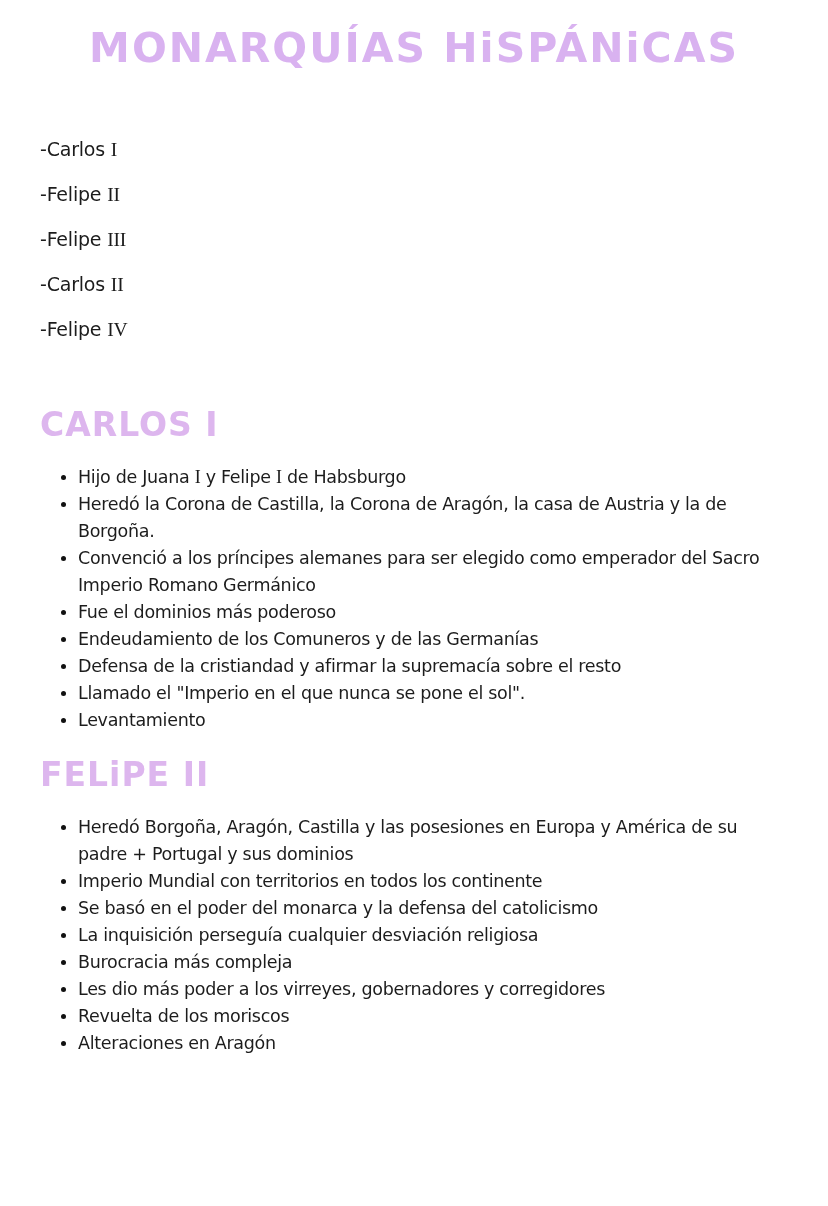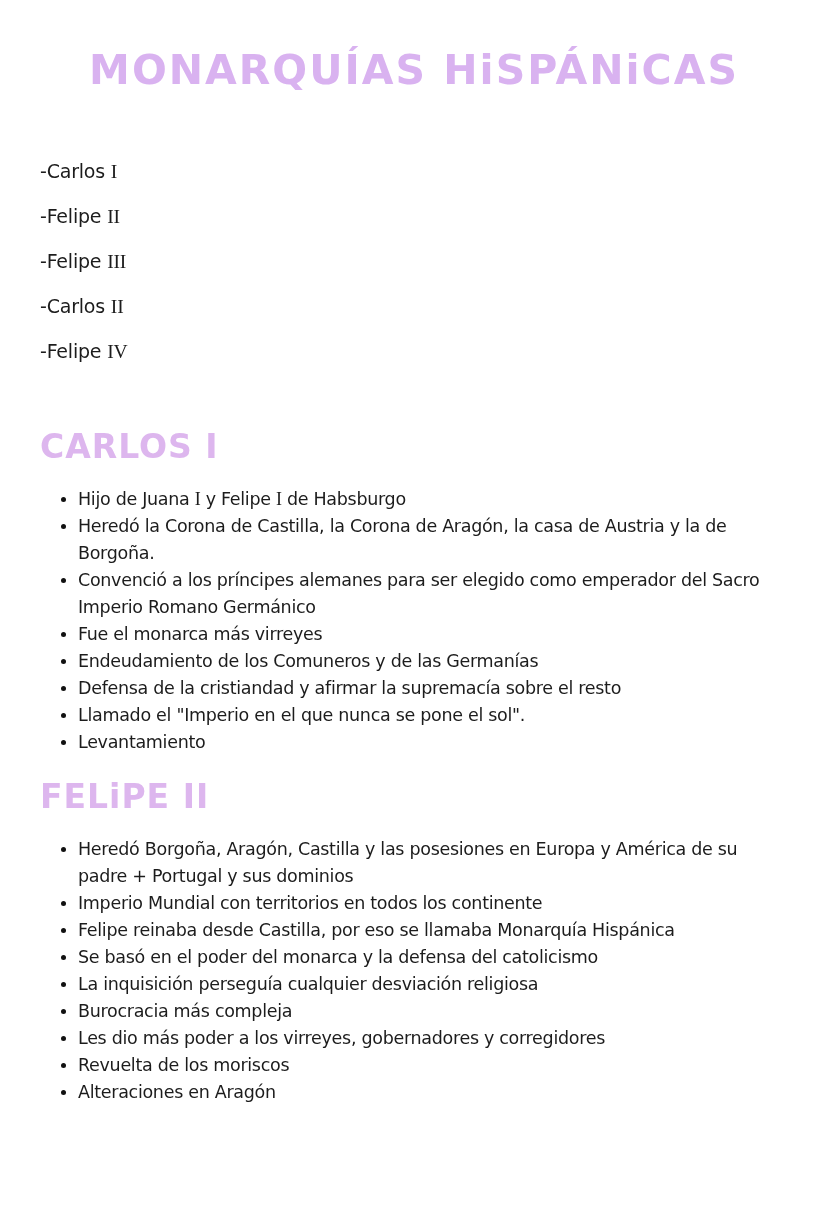"MONARQUÍAS HiSPÁNiCAS" .doc-title { padding-top: 46px -> 24px }
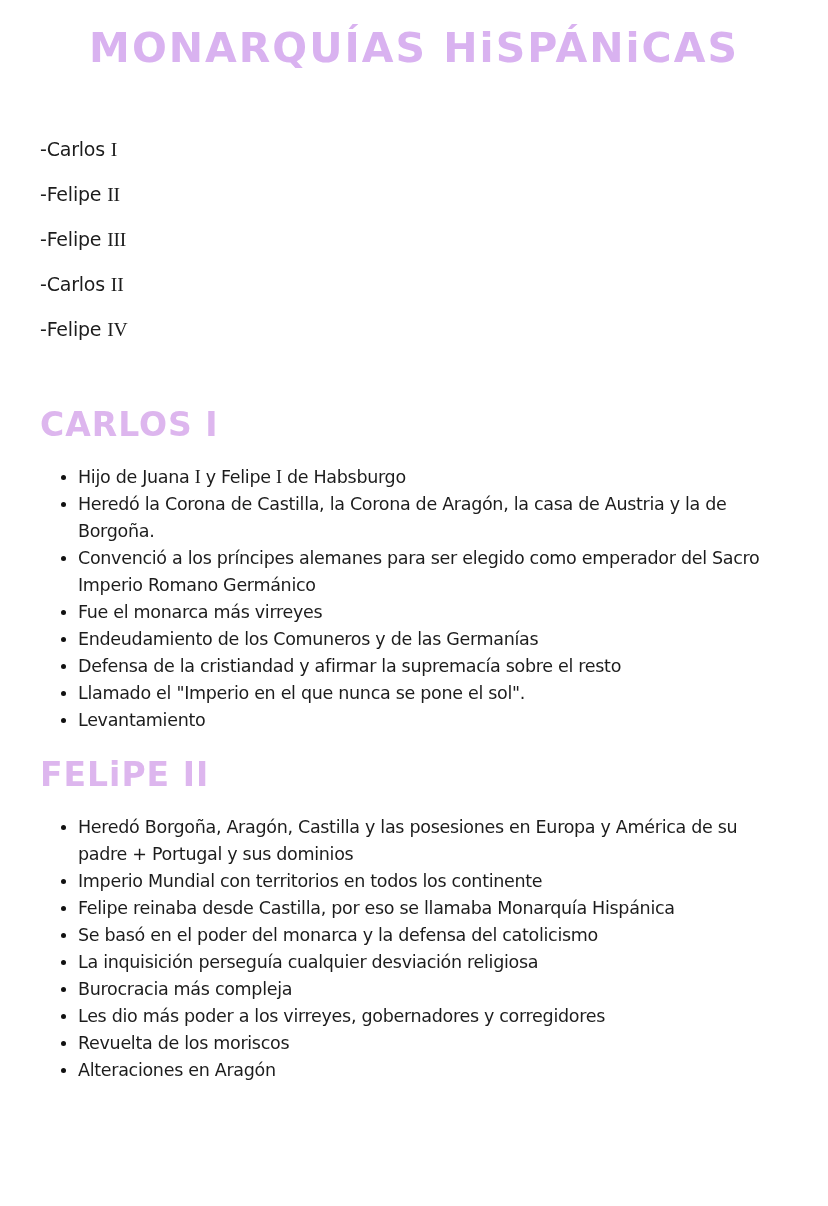"Fue el monarca más virreyes" li.romanize { text: monarca más virreyes -> dominios más poderoso }
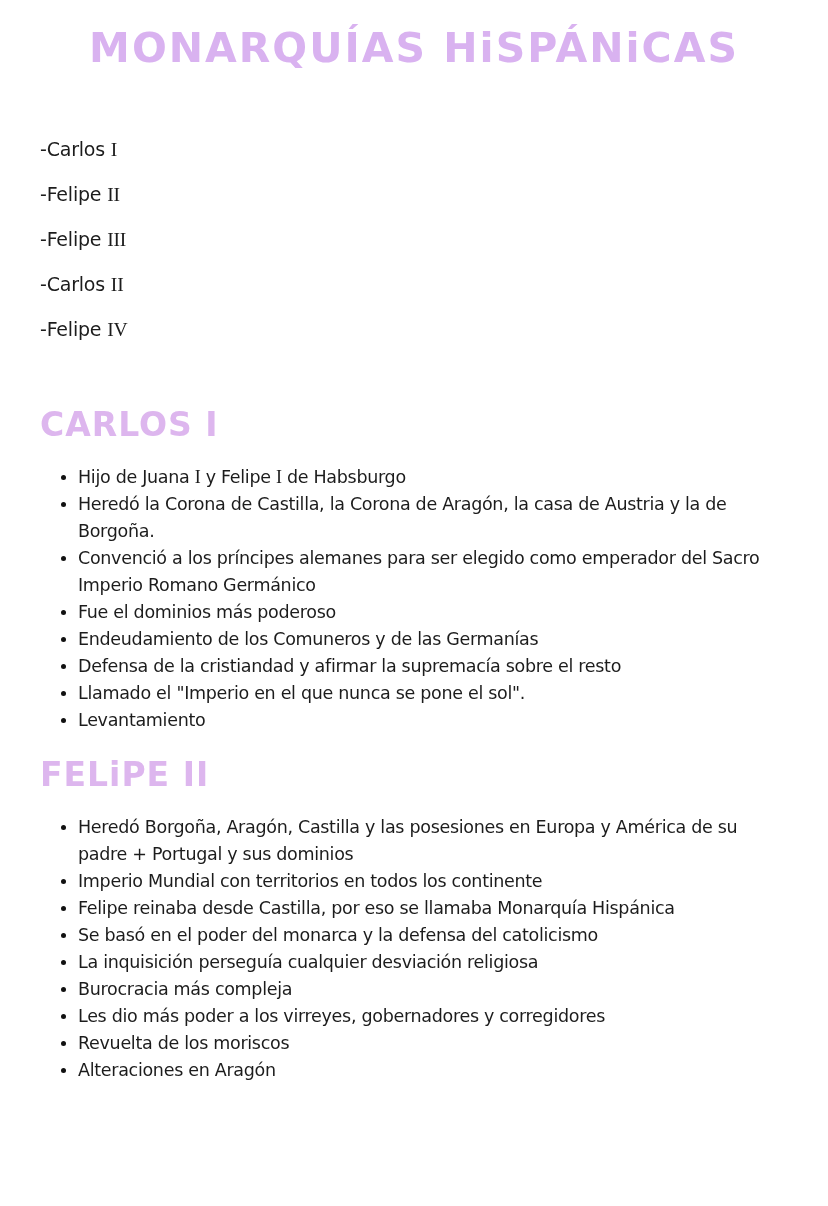"Felipe reinaba desde Castilla, por" li.romanize { html: <li>Felipe reinaba desde Castilla, por eso se llamaba Monarquía Hispánica</li> -> none }
